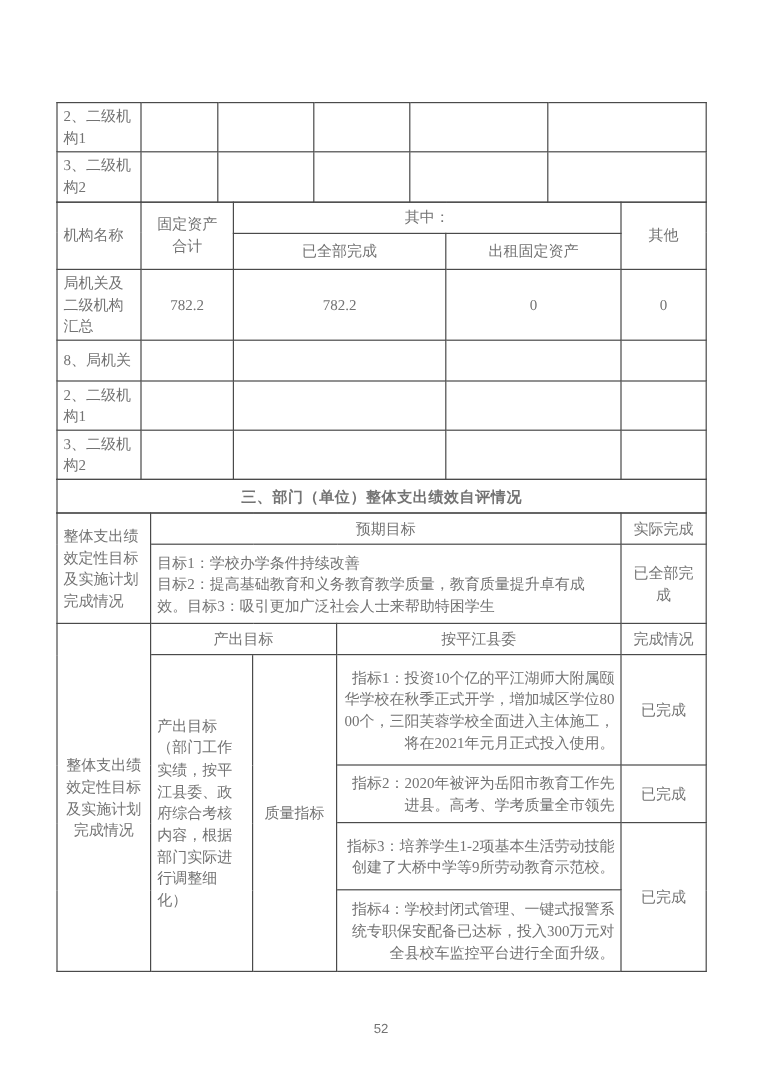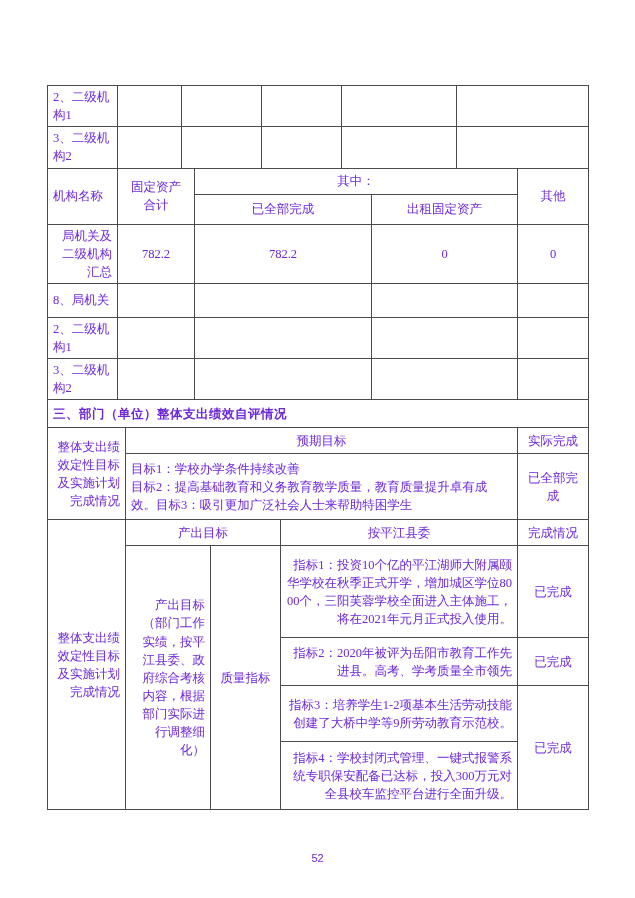"2、二级机构1" .page { color: #6d28d9 -> #737373 }
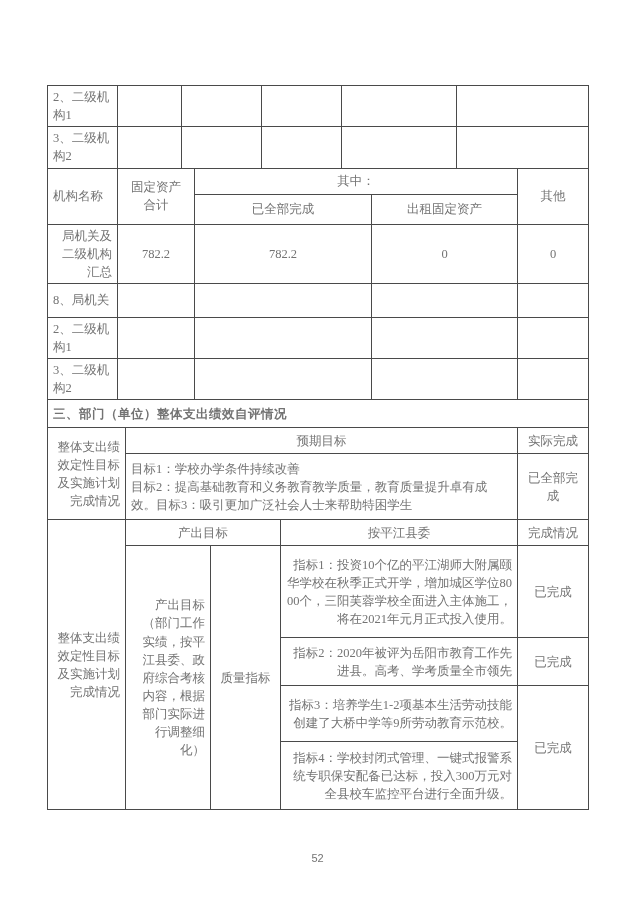"局机关及二级机构汇总" .tight { text-align: right -> none }
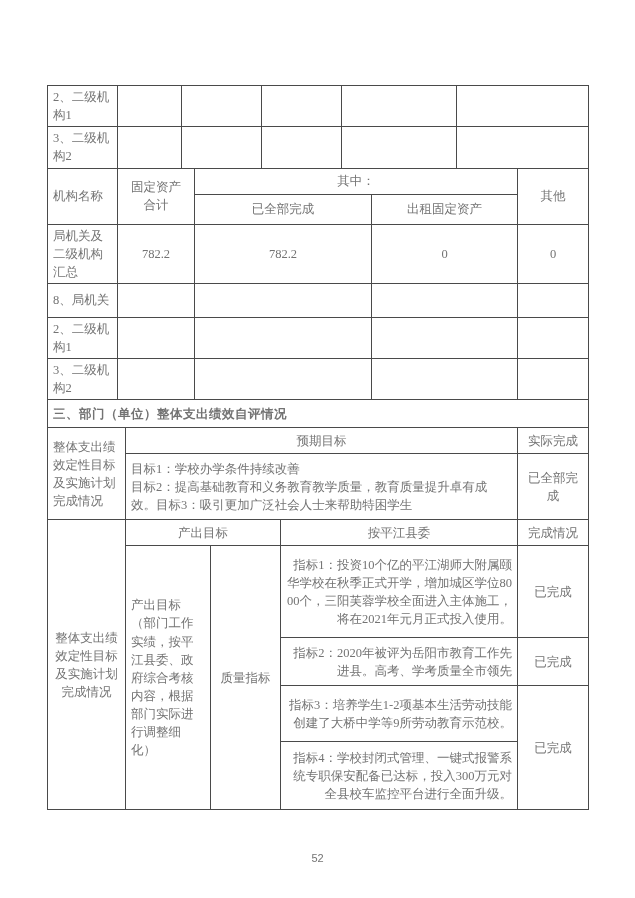"三、部门（单位）整体支出绩效自评情况" .section-cell { text-align: left -> center }
